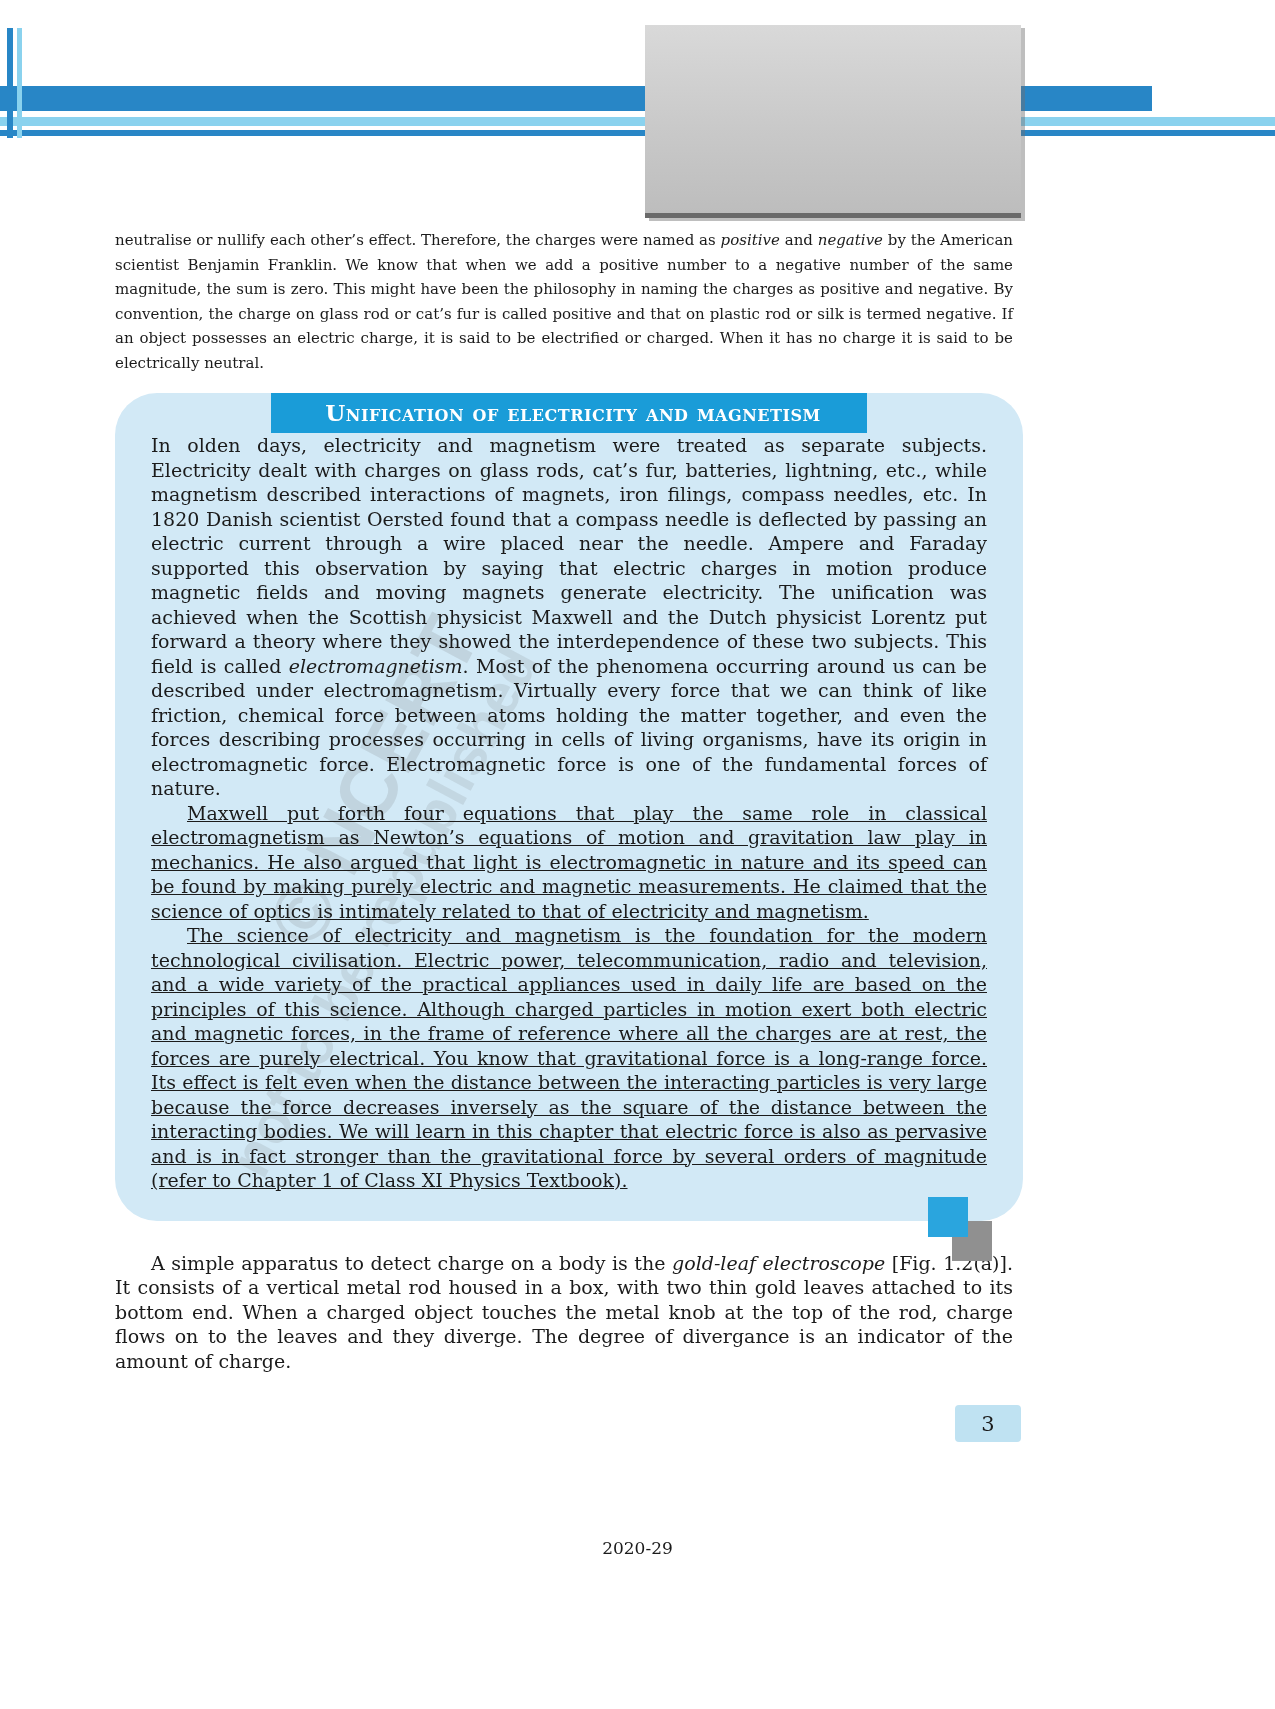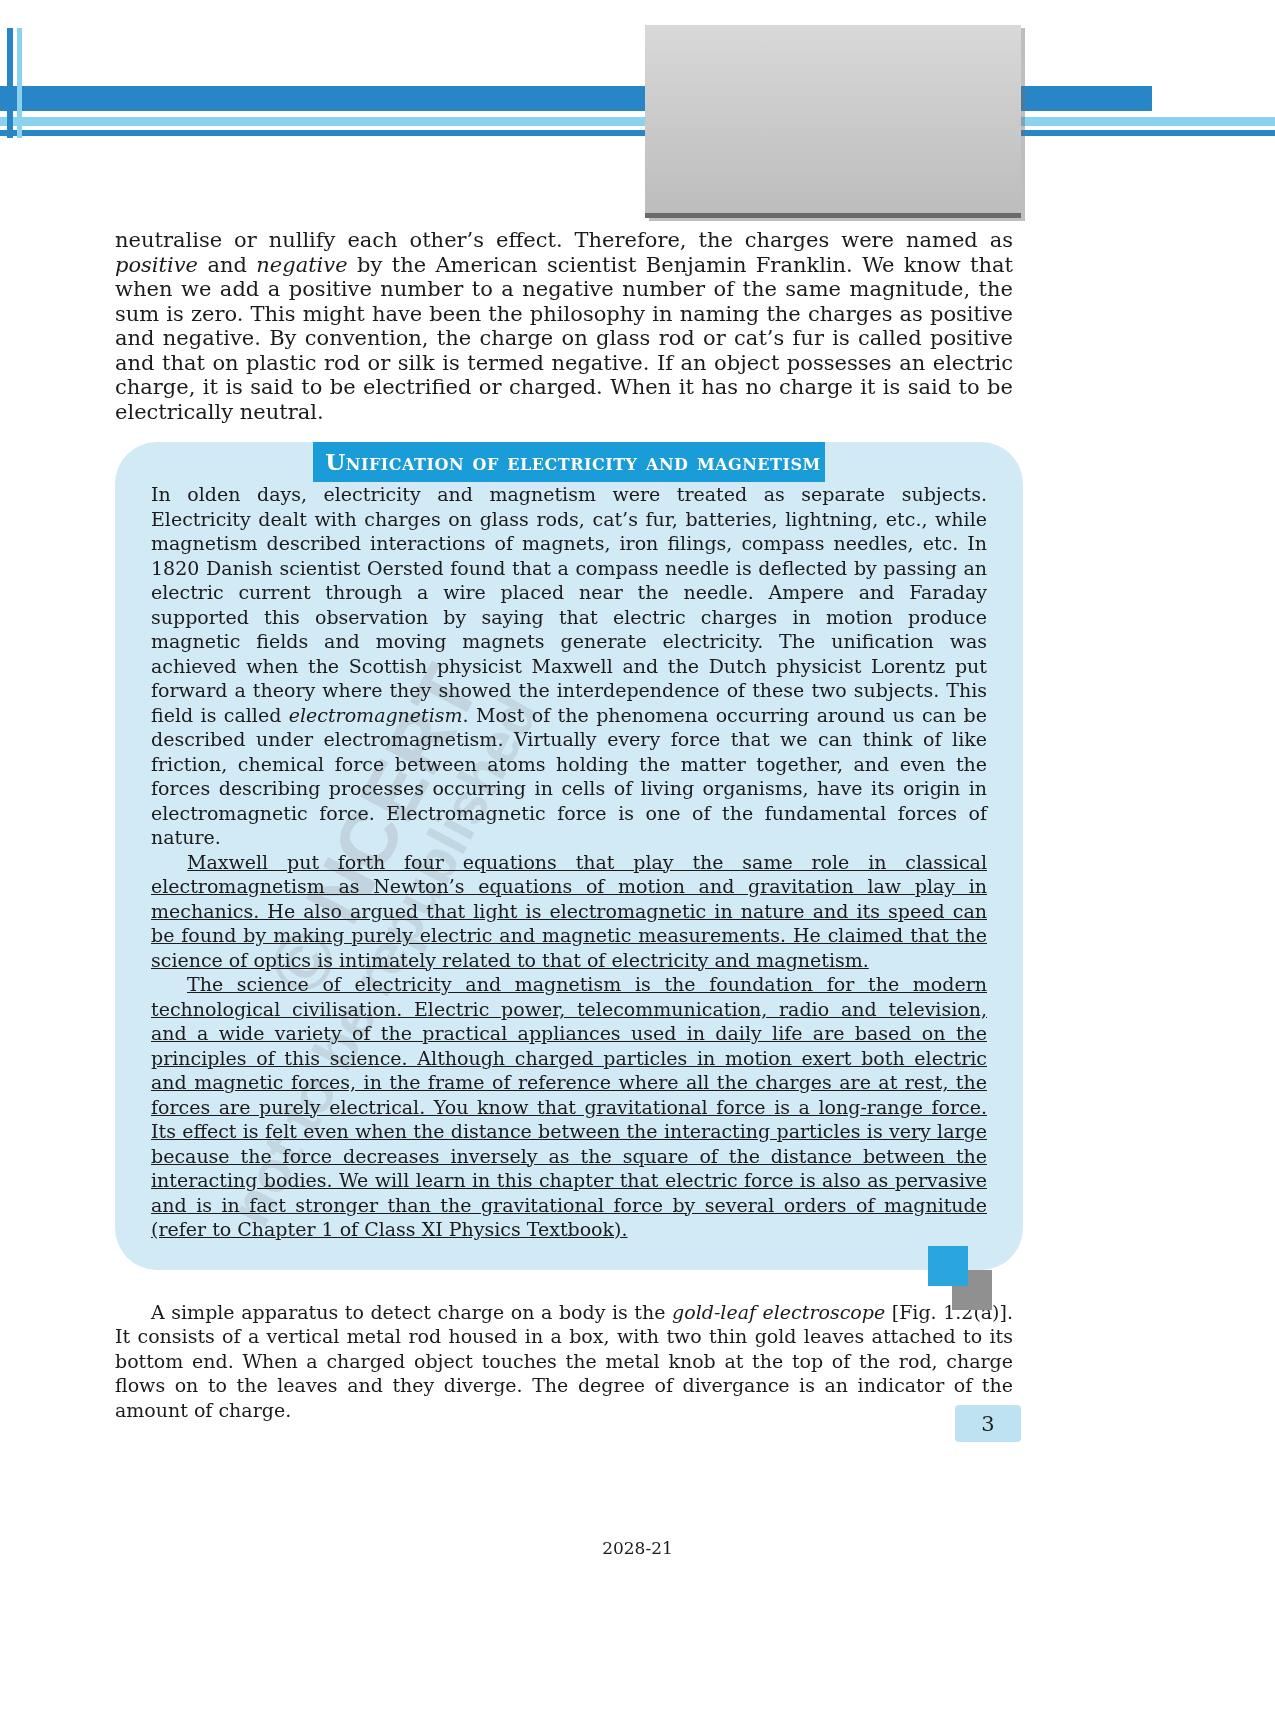"neutralise or nullify each other’s" .intro { font-size: 21px -> 15px }
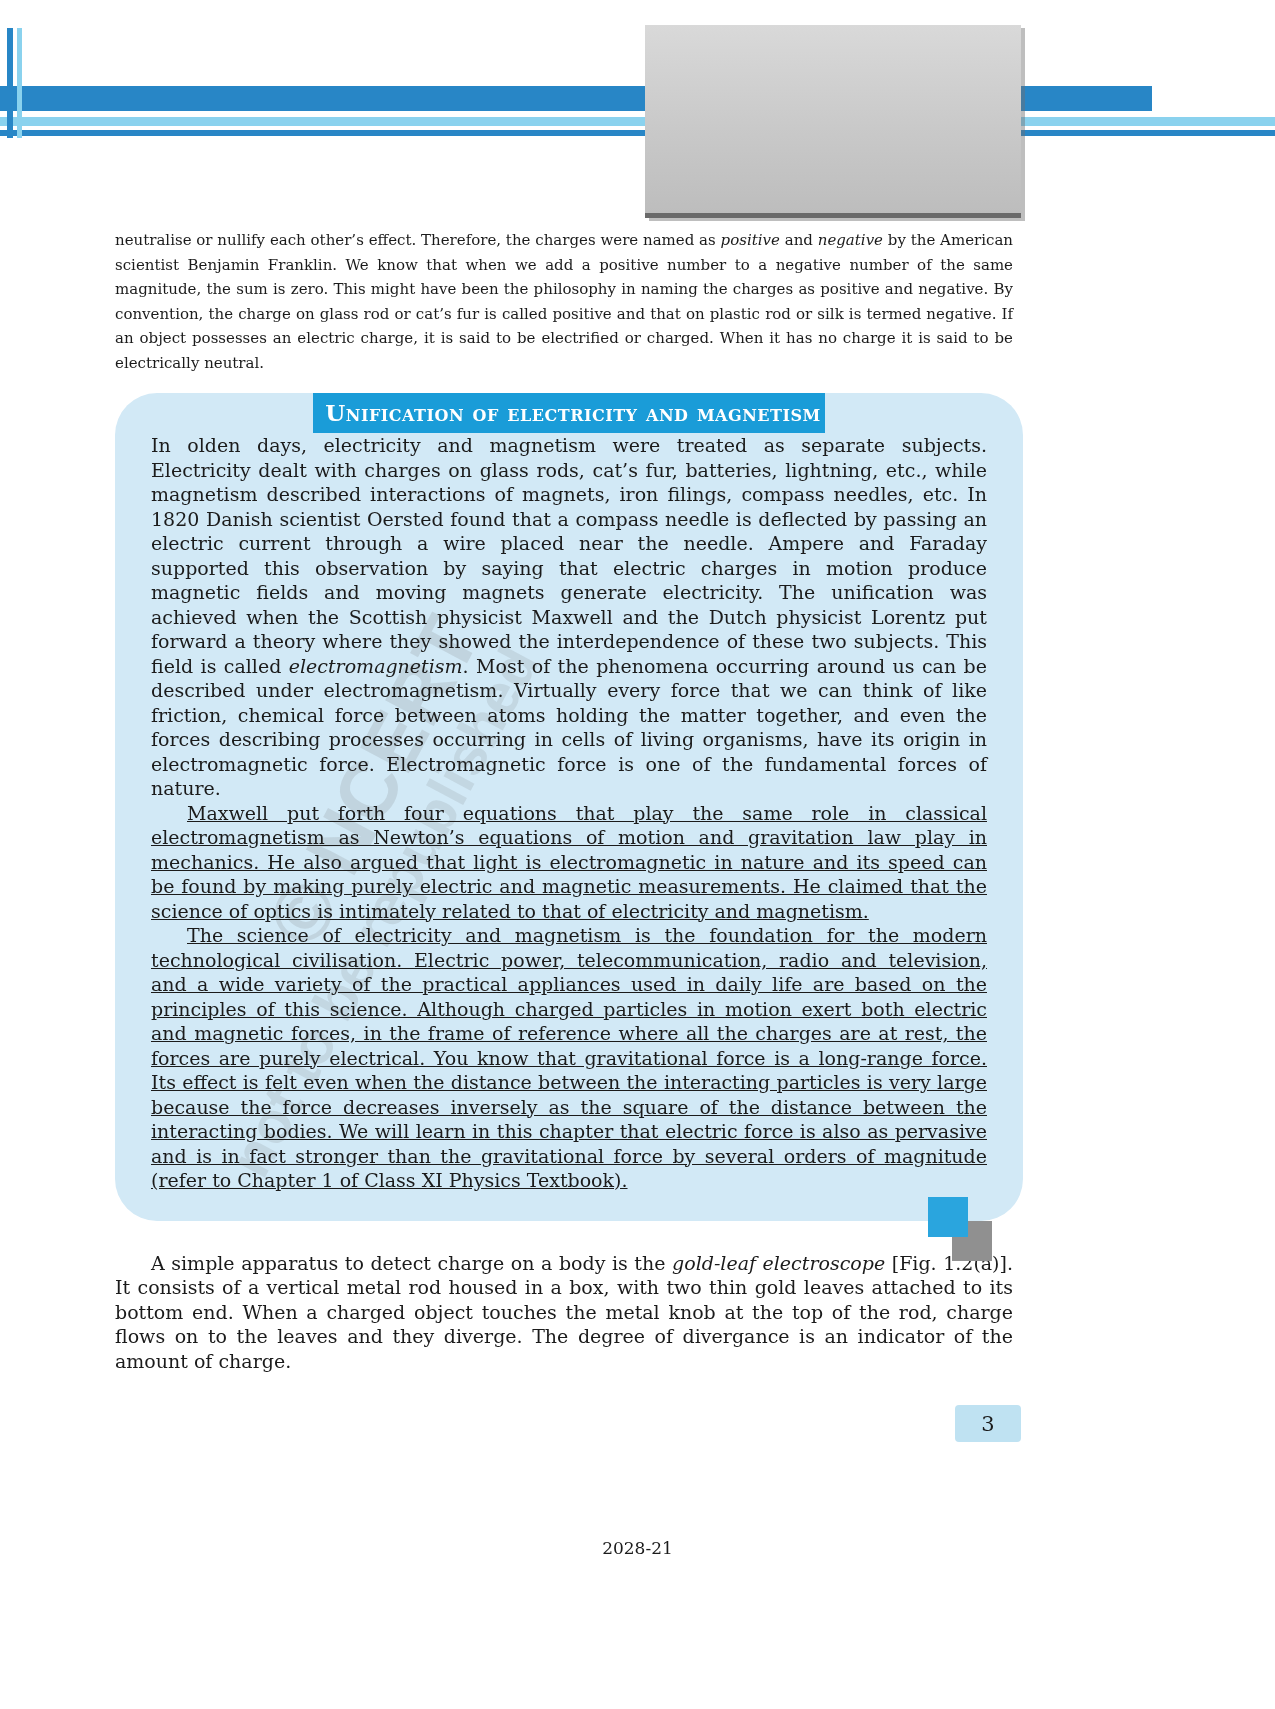"Unification of electricity and magnetism" .banner { width: 512px -> 596px }
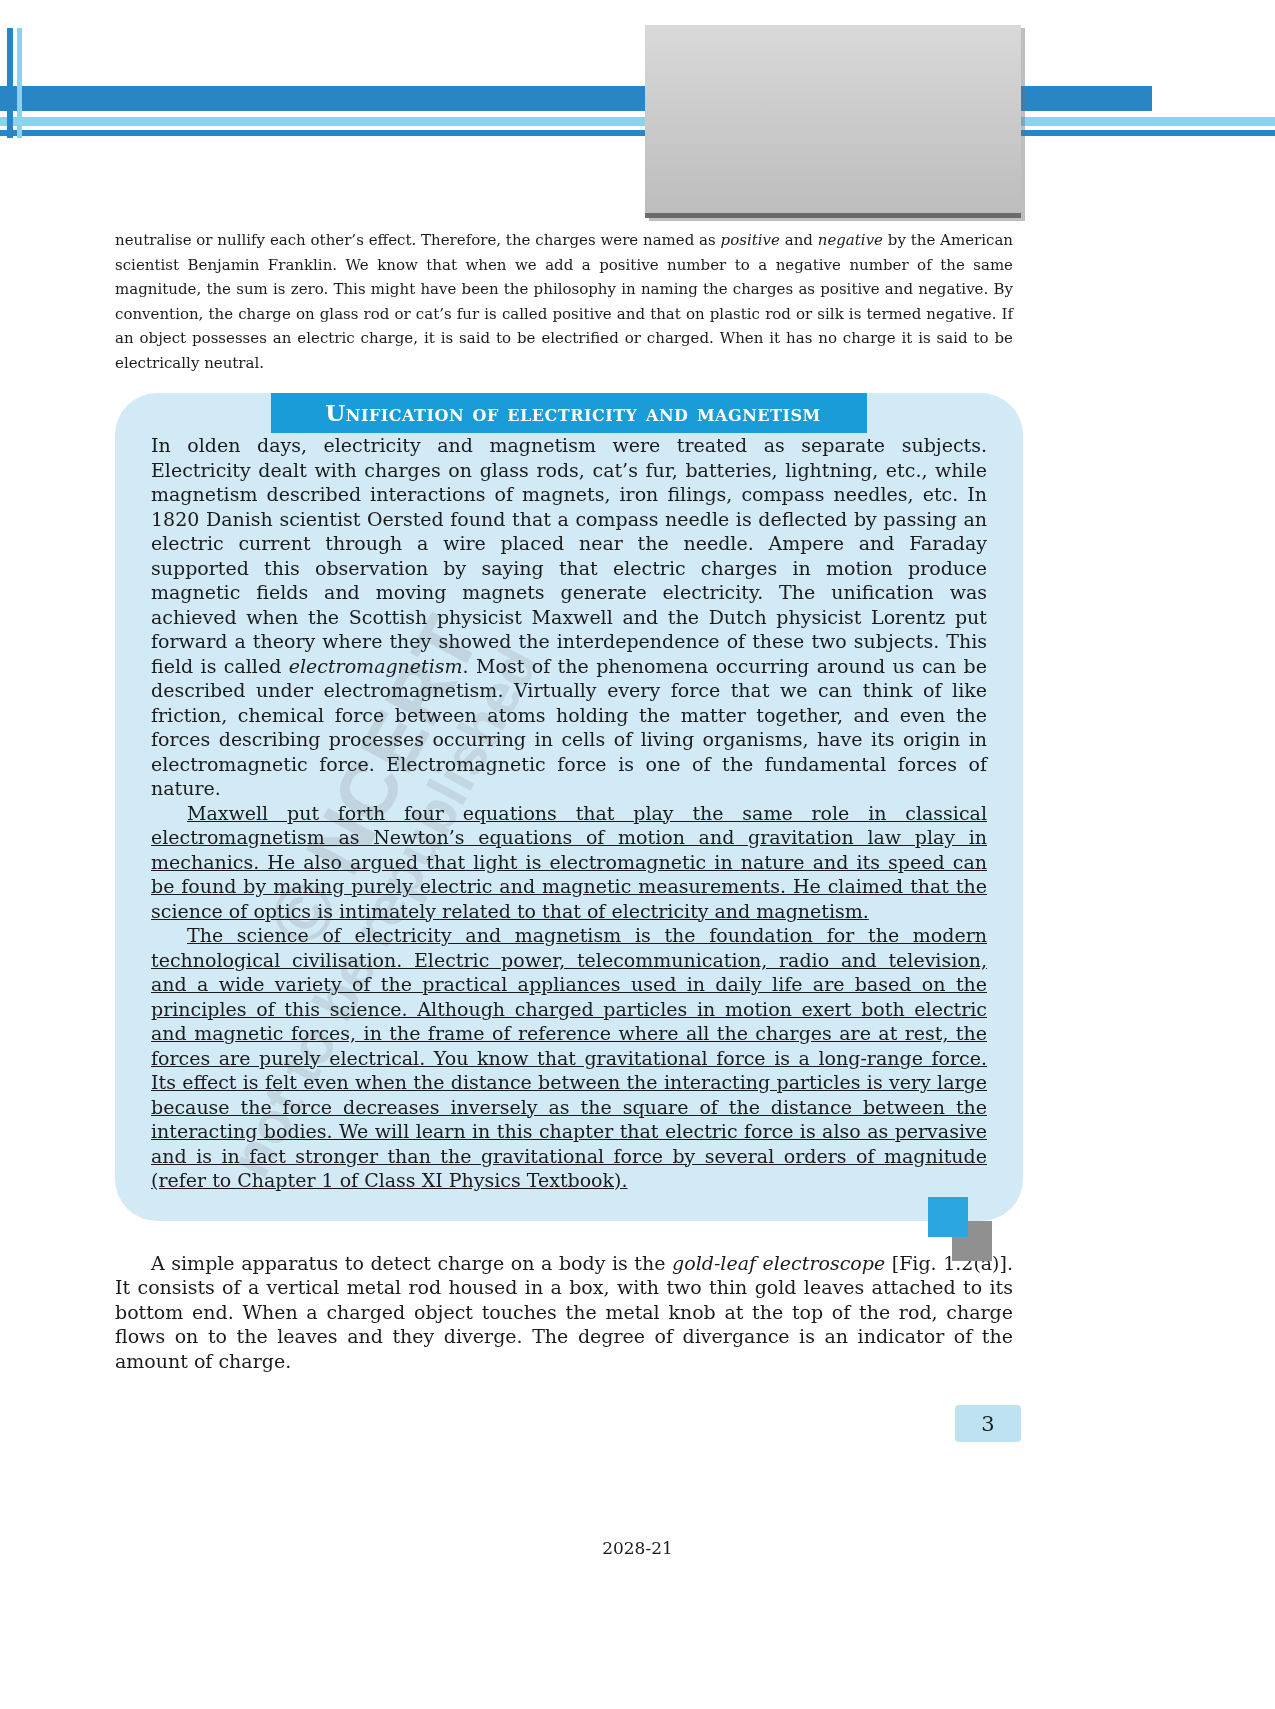"2028-21" div.footer { text: 2028-21 -> 2020-29 }
